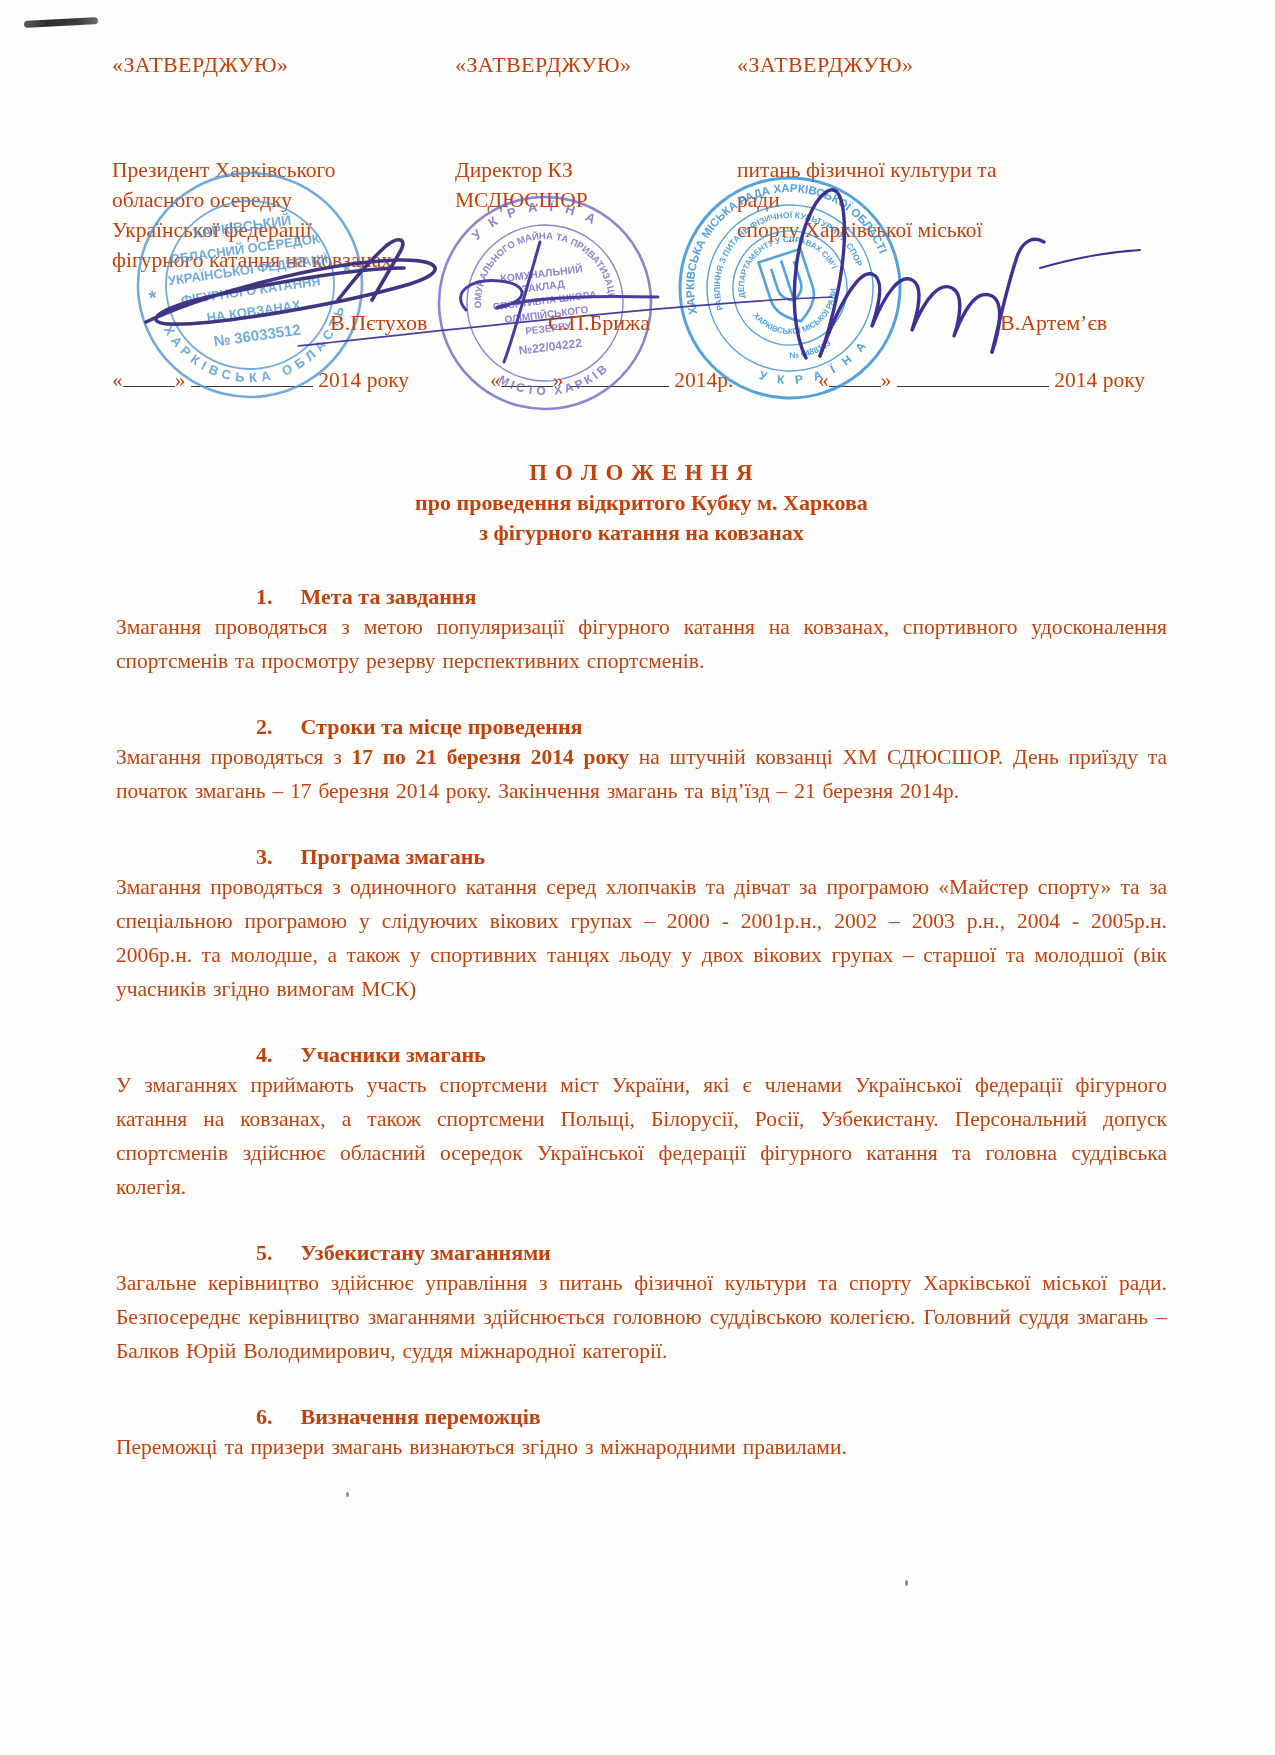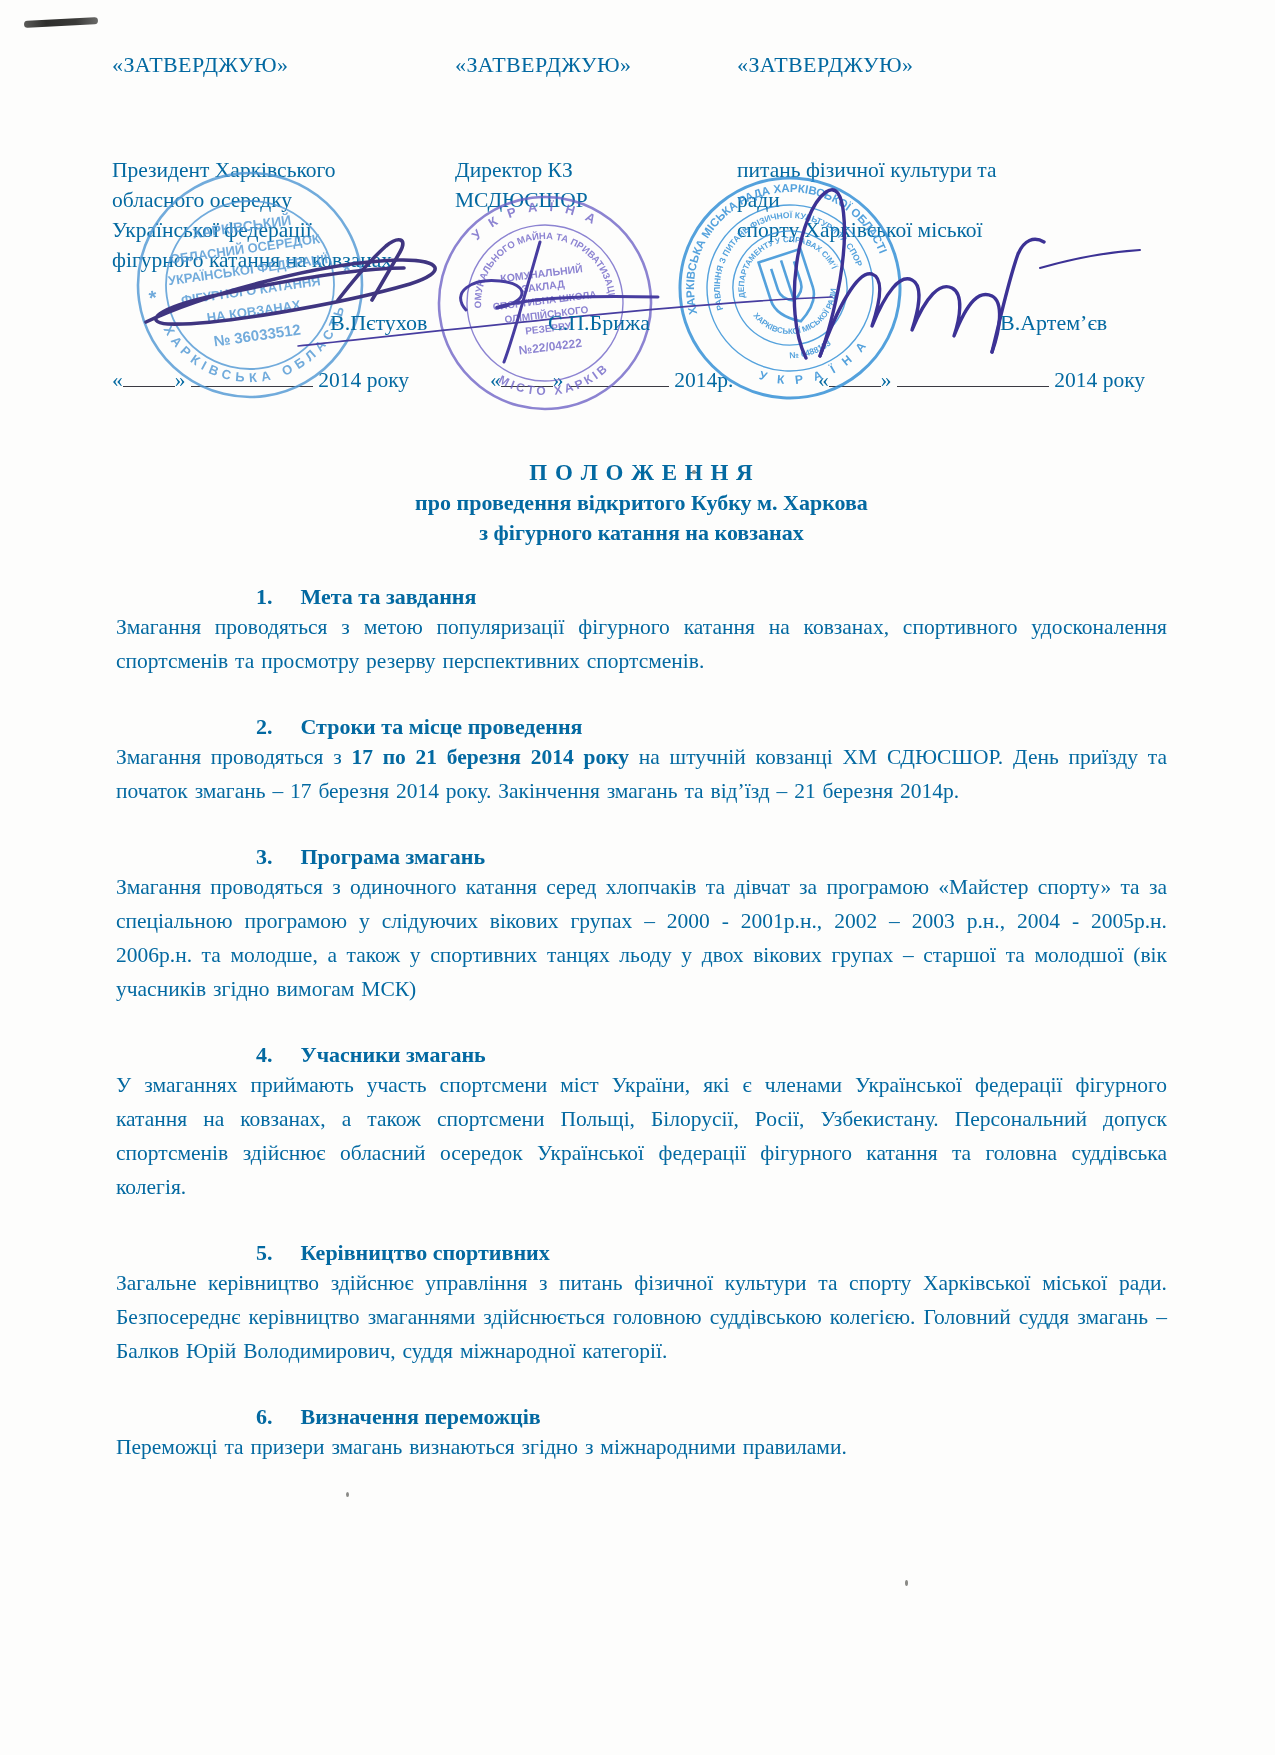"«ЗАТВЕРДЖУЮ»" .page { color: #0369a1 -> #c2410c }
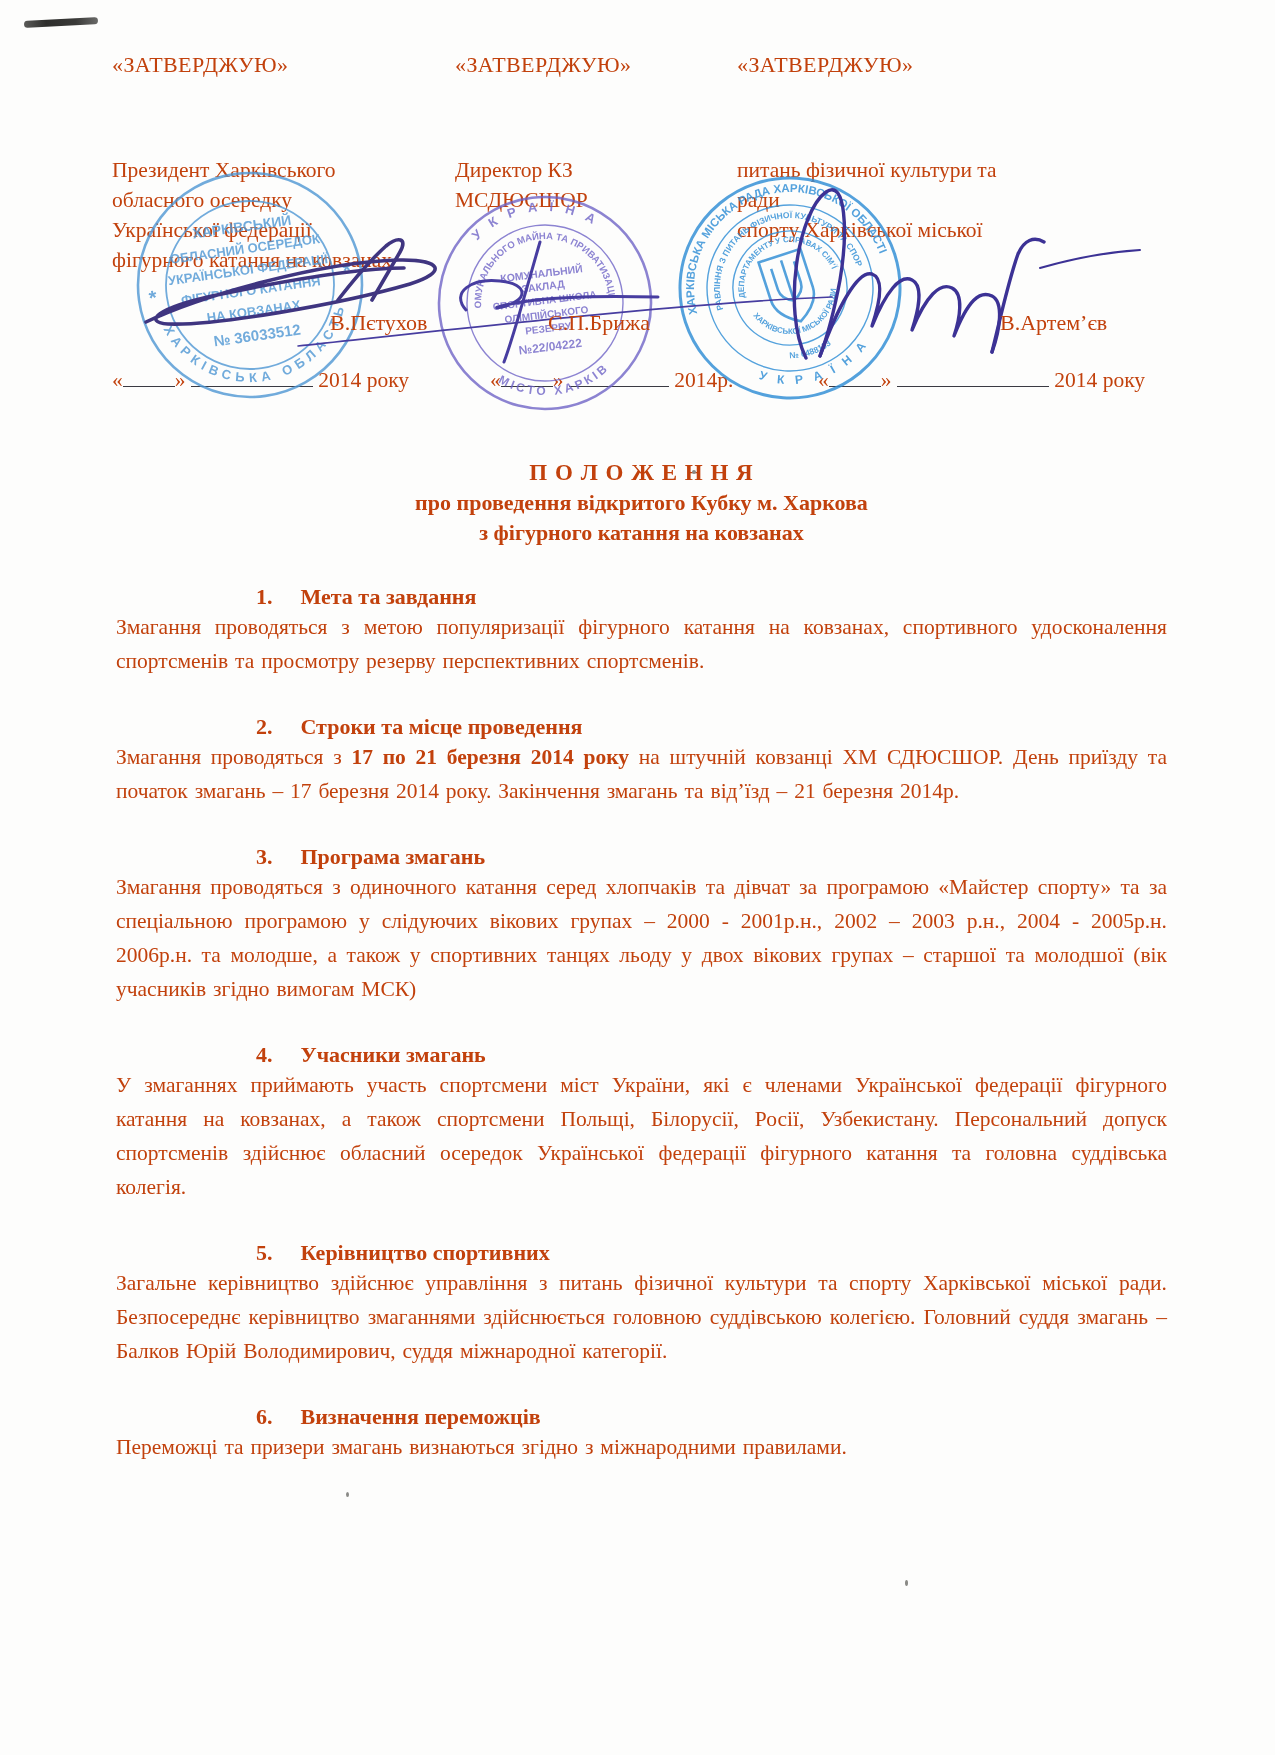"Керівництво спортивних" span { text: Керівництво спортивних -> Узбекистану змаганнями }
